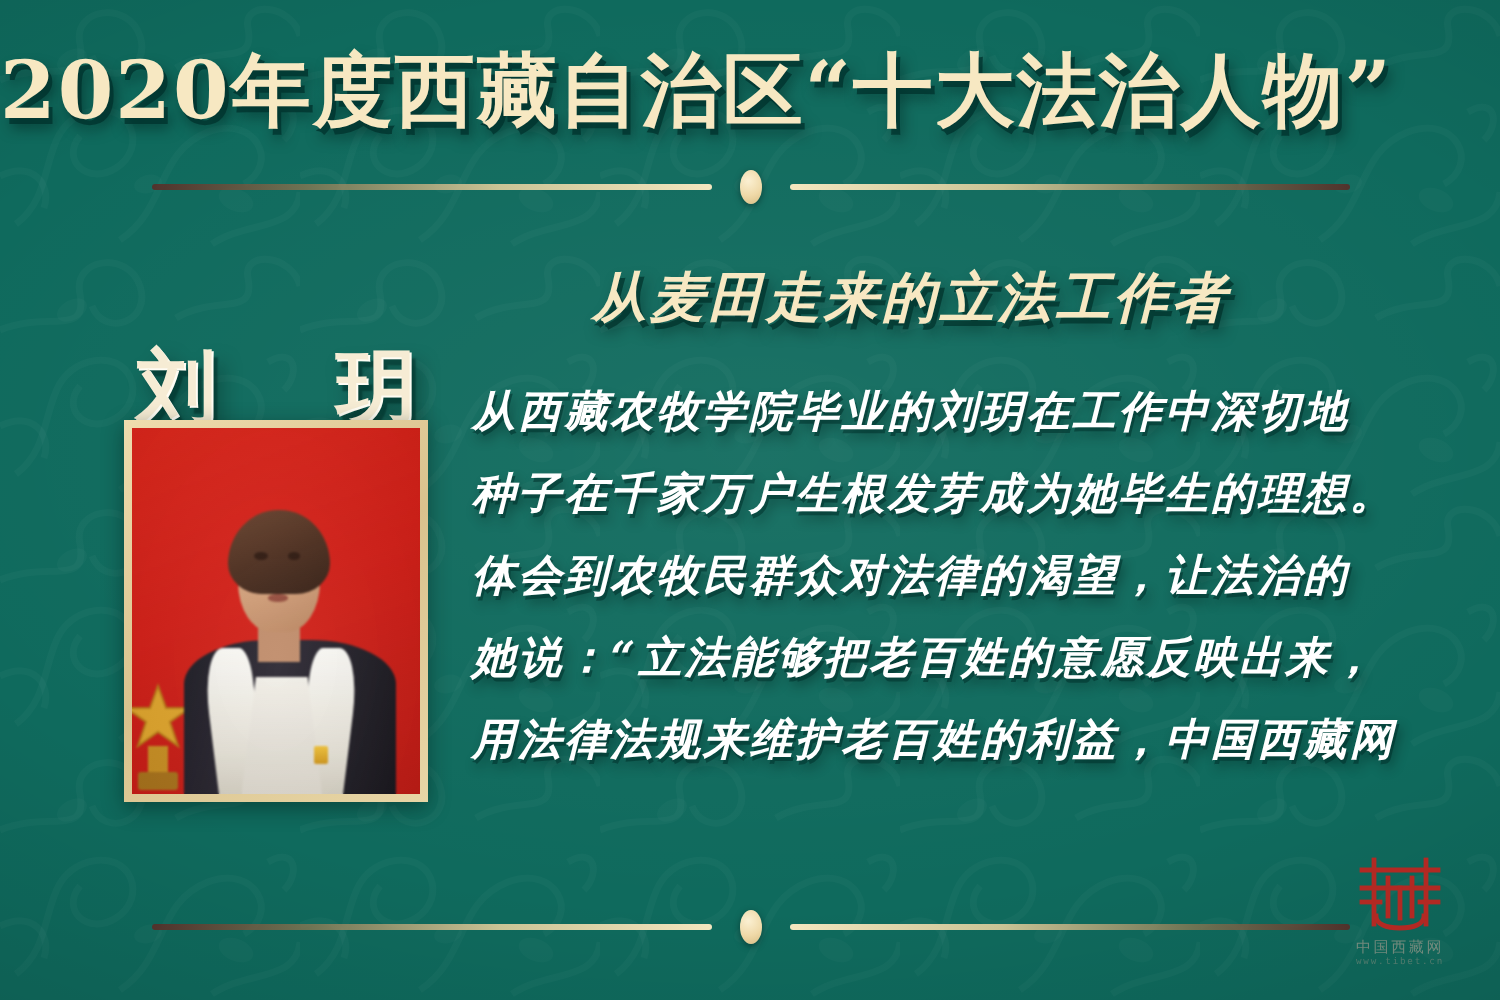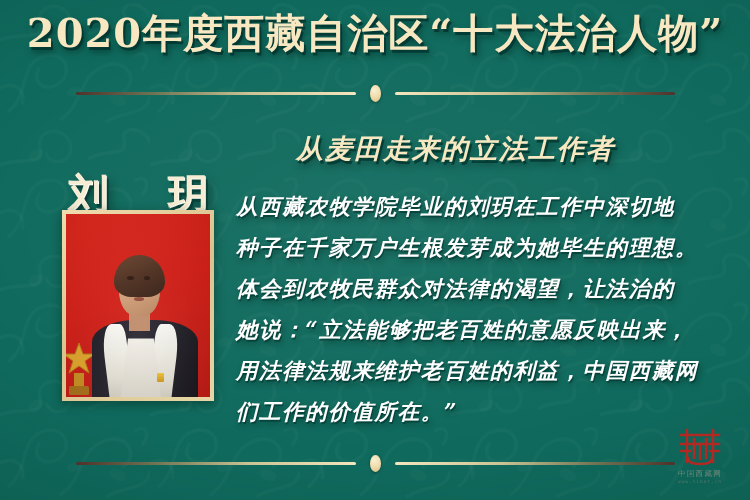"2020年度西藏自治区“十大法治人物”" .title-wrap { text-align: center -> left; top: 6px -> 18px }
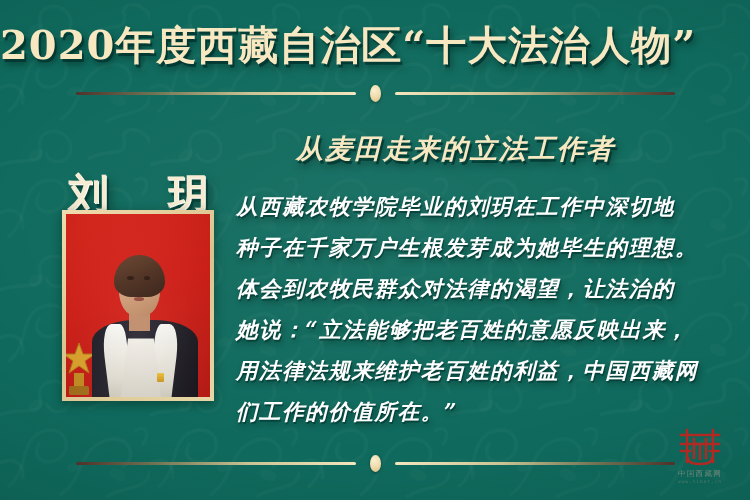"们工作的价值所在。”" div.body-line { html: <div>们工作的价值所在。”</div> -> none }
